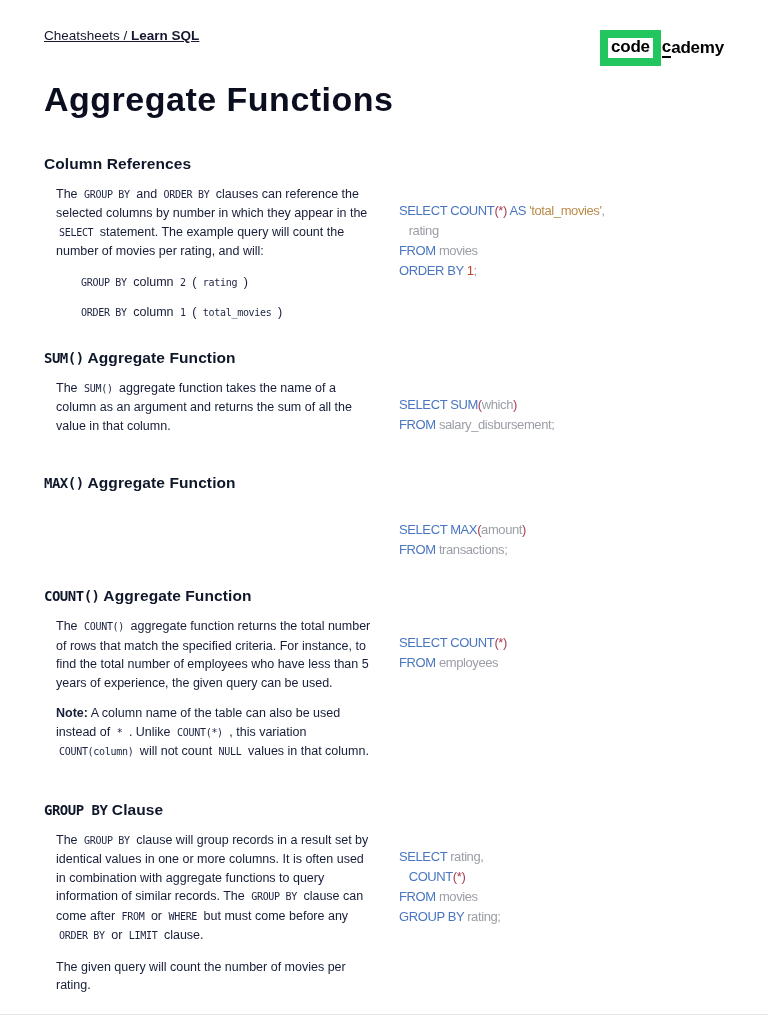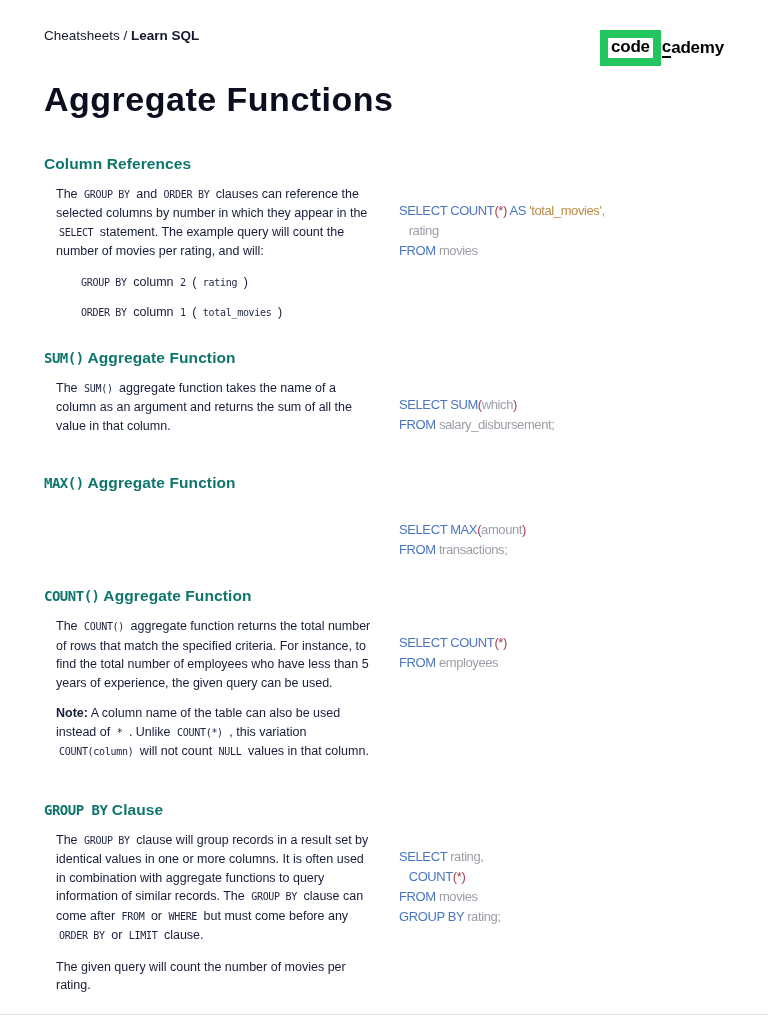"Cheatsheets / Learn SQL" .breadcrumb { text-decoration: none -> underline }
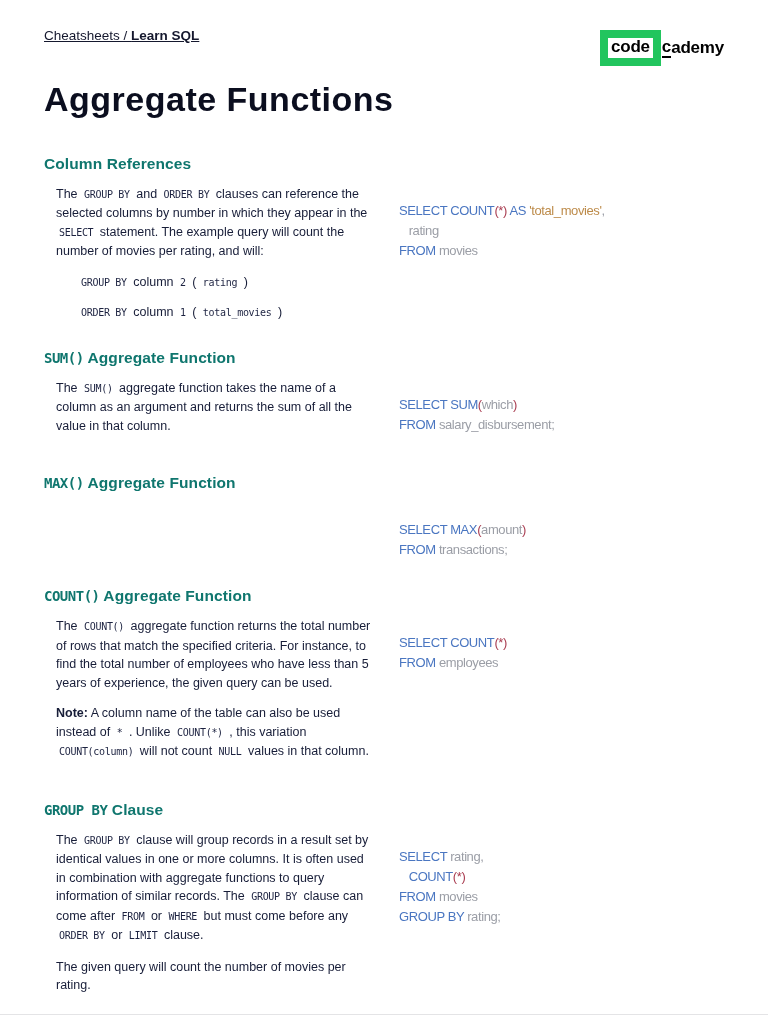"Column References" h2.sec-h { color: #0f766e -> #0f172a }
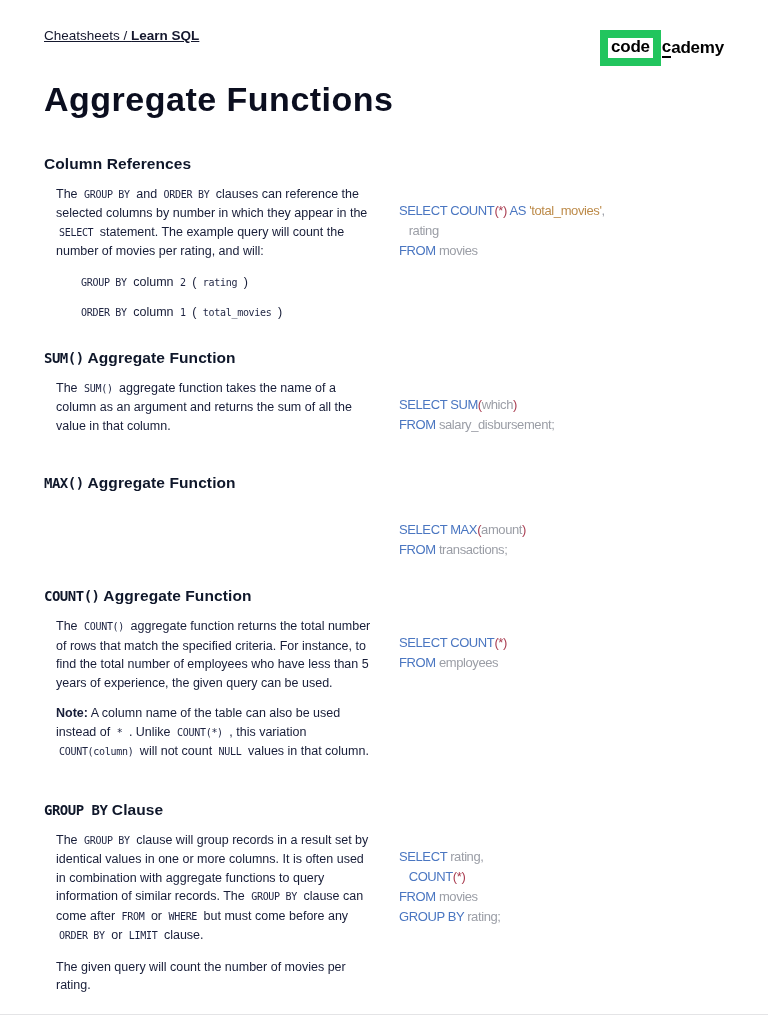"ORDER BY 1;" div.code-line { html: none -> <div><span>ORDER BY </span><span>1</span><span>;</span></div> }
